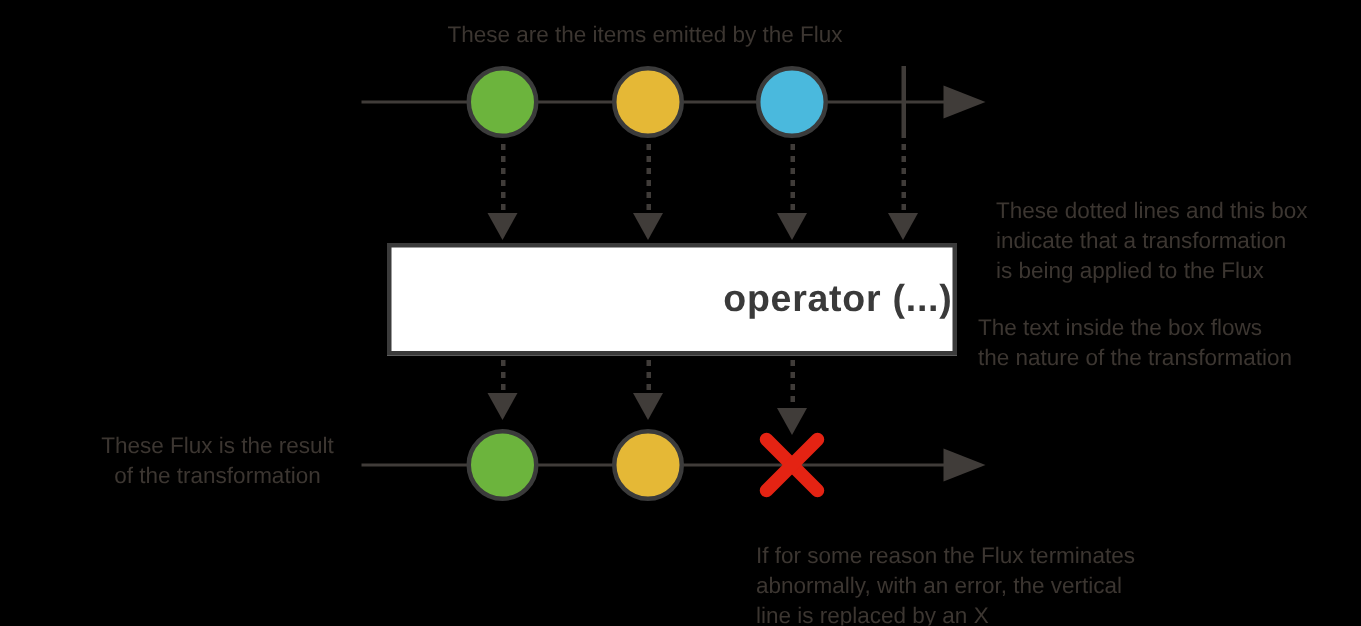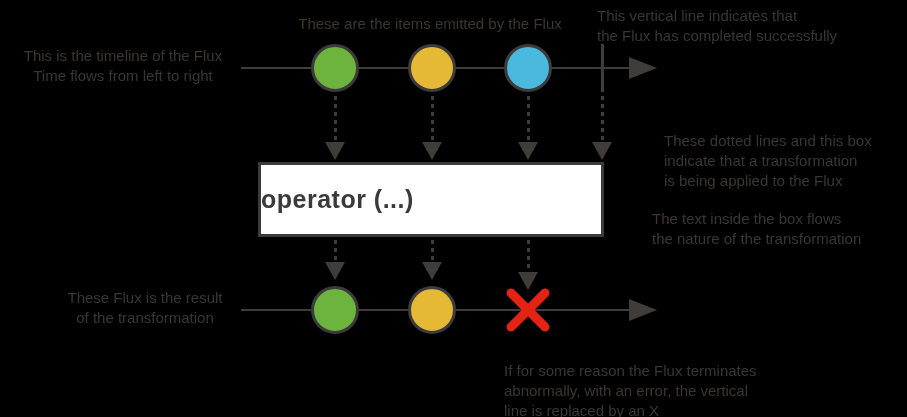"This vertical line indicates that" div.ann { html: <div>This vertical line indicates that the Flux has completed successfully</div> -> none }
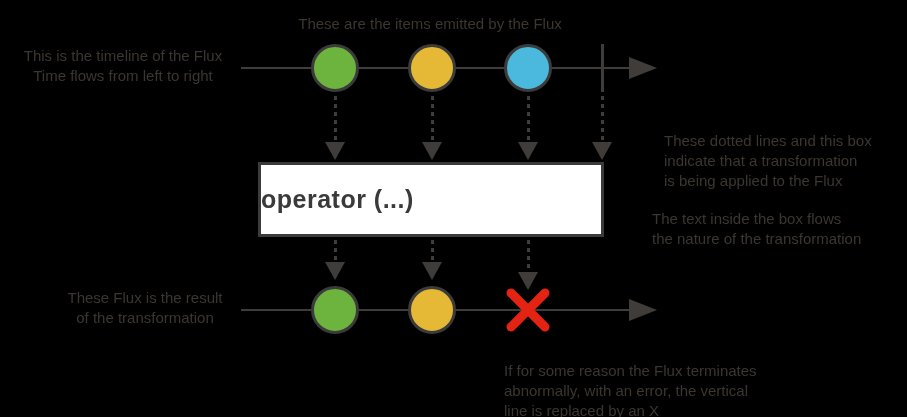"This is the timeline of" div.ann { html: <div>This is the timeline of the Flux Time flows from left to right</div> -> none }
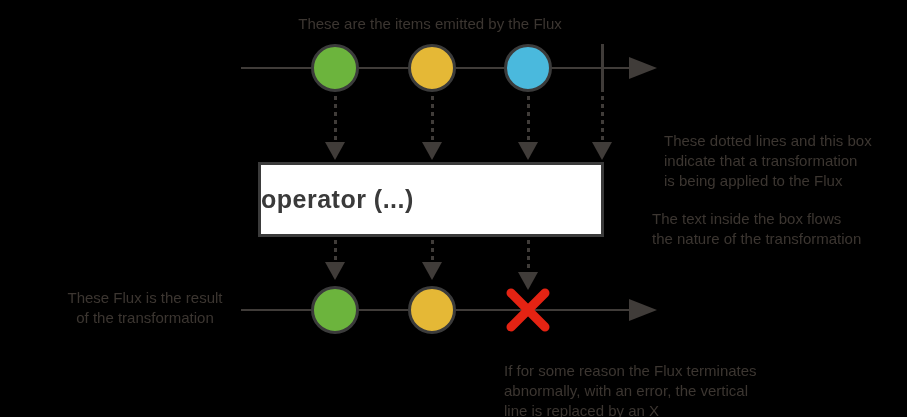"operator (...)" .op-box { justify-content: flex-start -> flex-end; width: 346px -> 380px }
